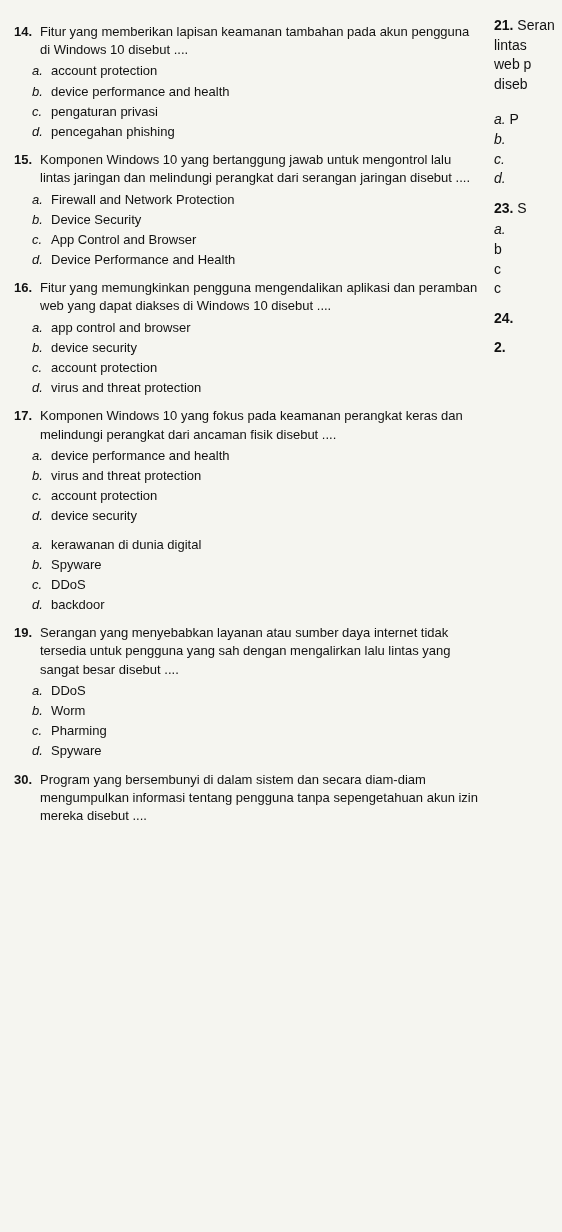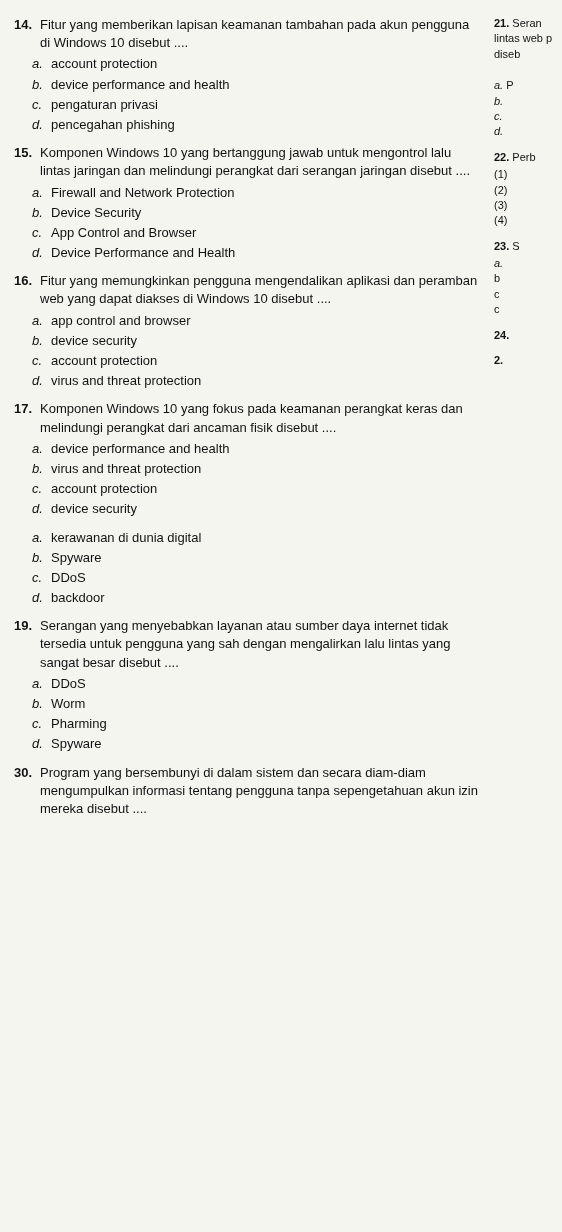"14." .question-block { margin-top: none -> 7px }
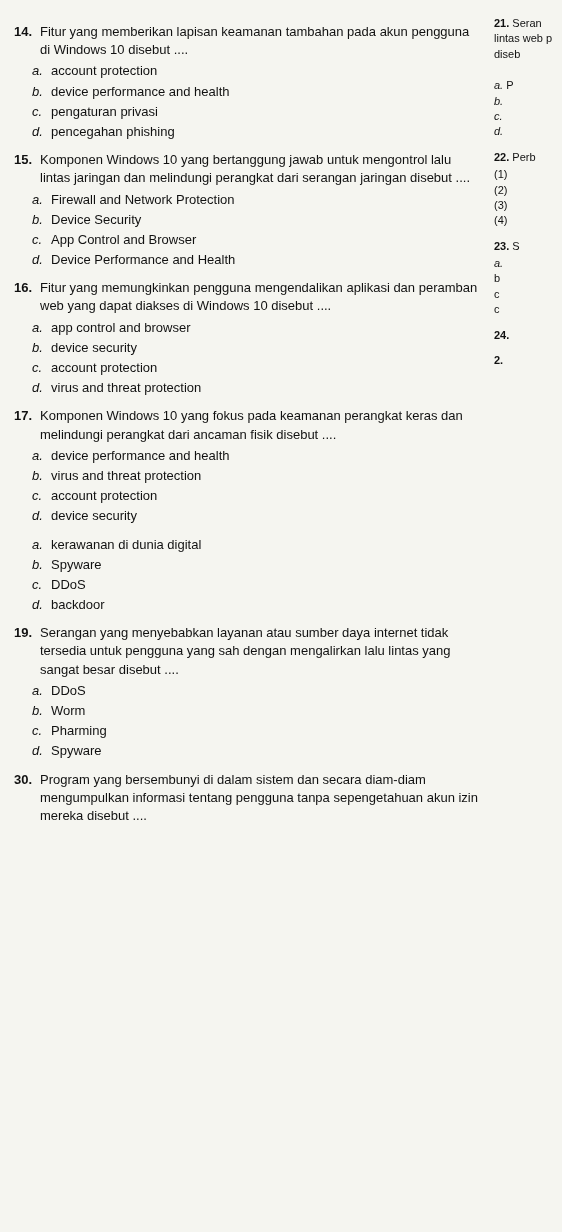"21. Seran lintas web p" .right-col { font-size: 11px -> 14px }
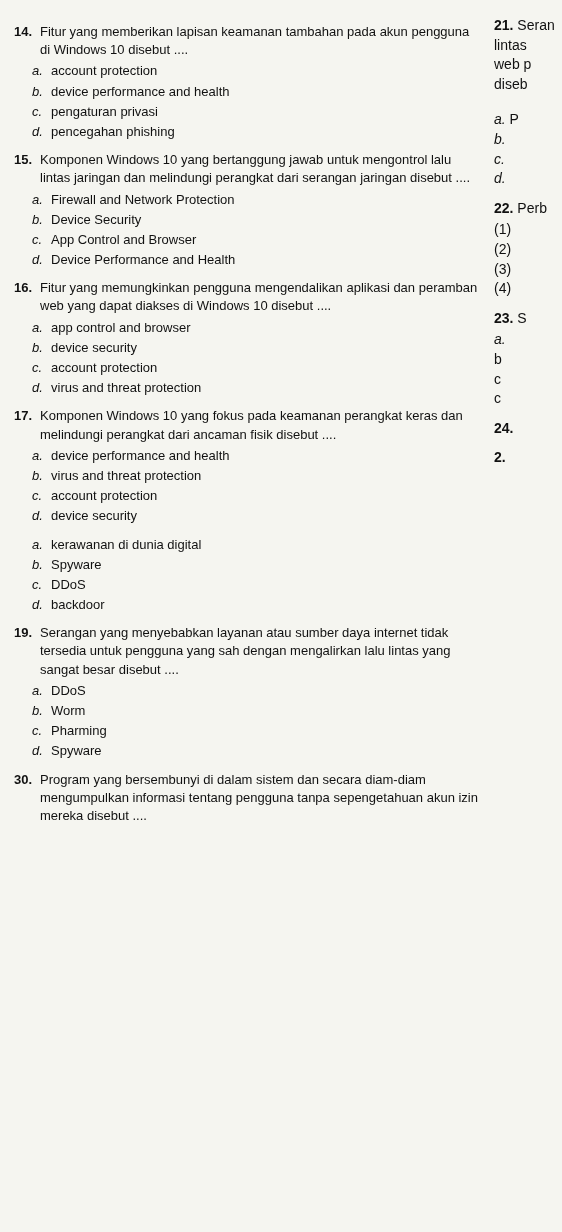"22. Perb" div.right-item { html: <div> <span>22.</span> <span> Perb</span> <div> <div>(1)</div> <div>(2)</div> <div>(3)</div> <div>(4)</div> </div> </div> -> none }
